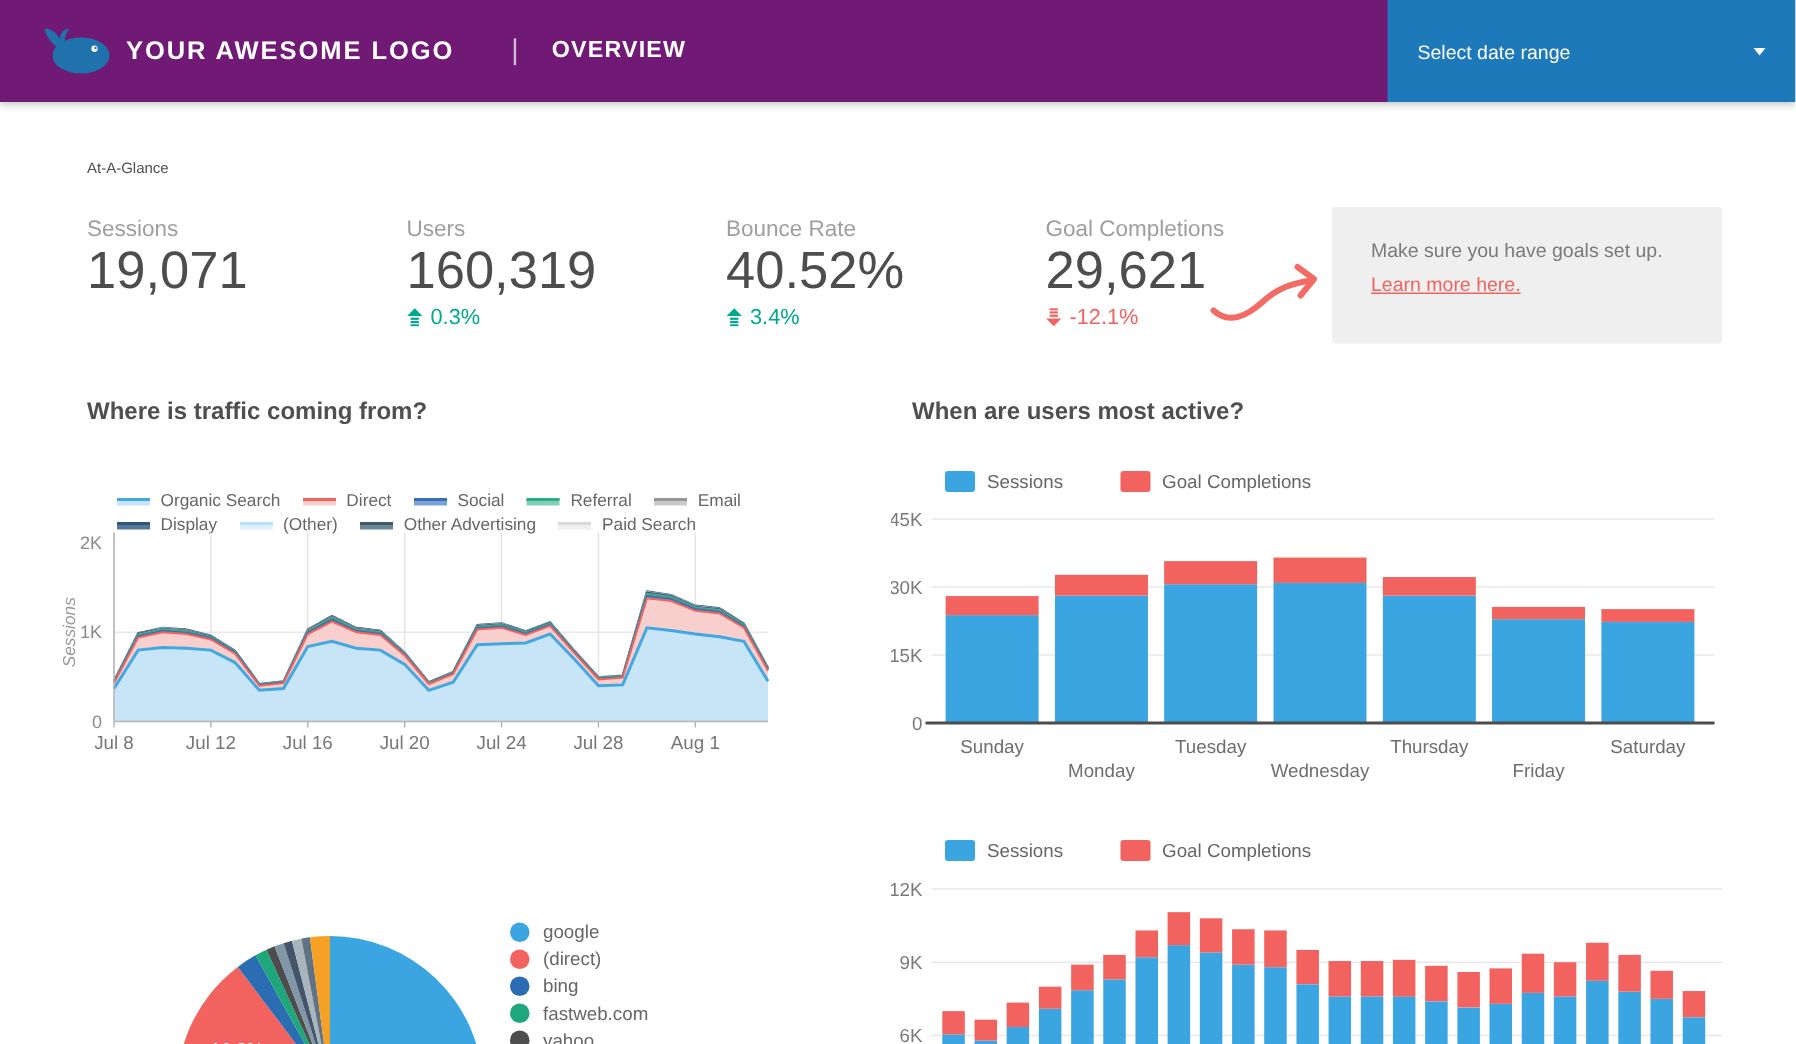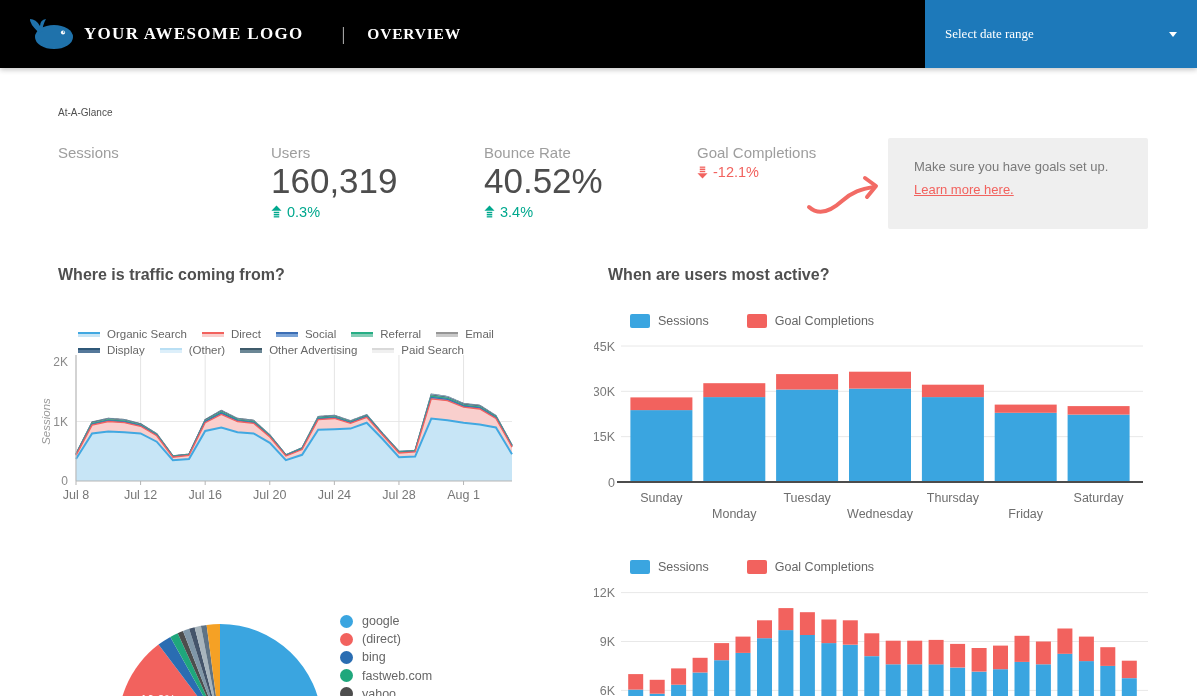"YOUR AWESOME LOGO" header { background: #000000 -> #701a75; font-family: Liberation Serif, serif -> none }
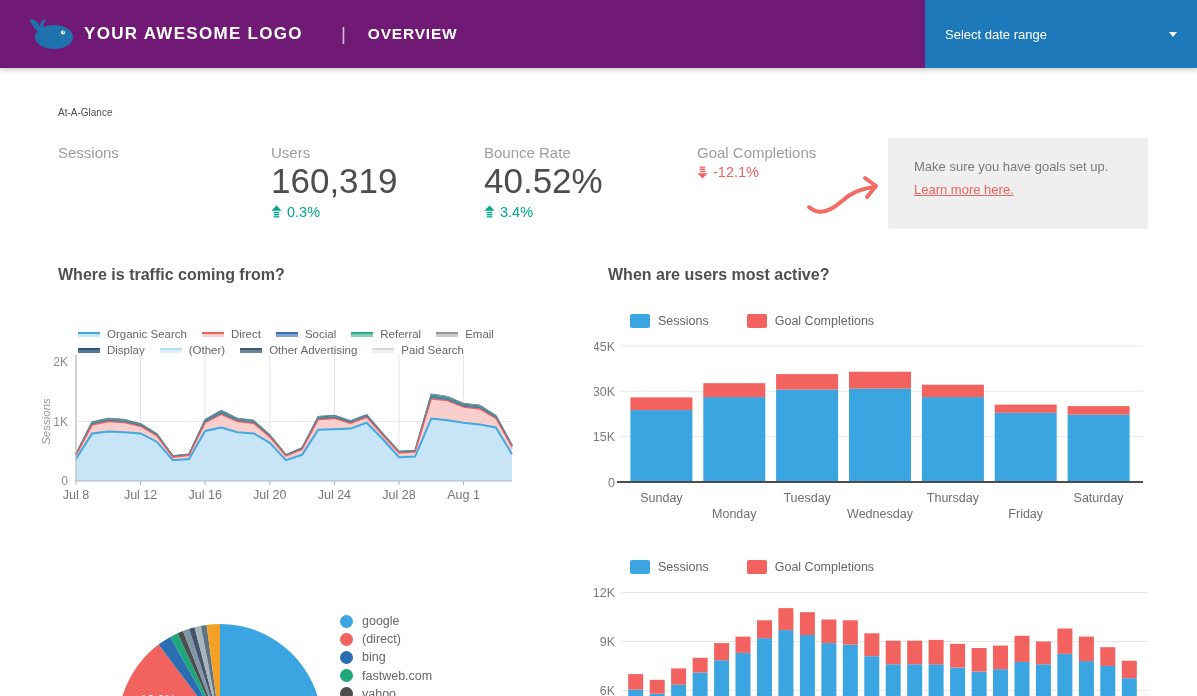"19,071" div.value { html: none -> <div>19,071</div> }
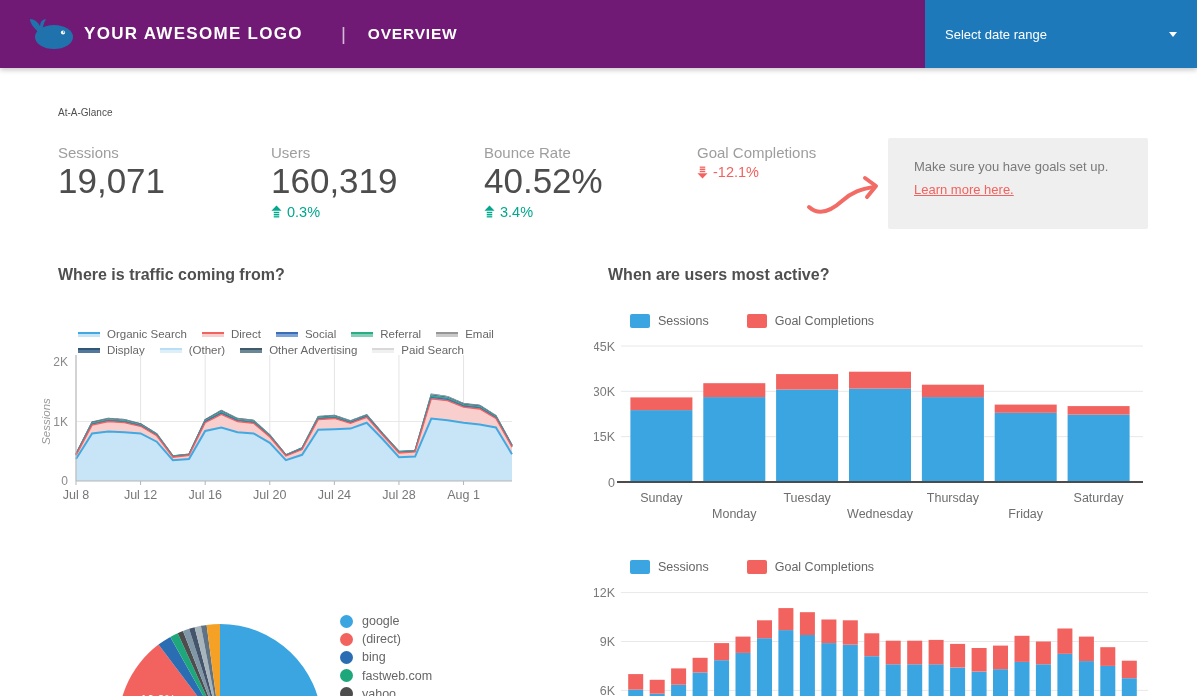"29,621" div.value { html: none -> <div>29,621</div> }
